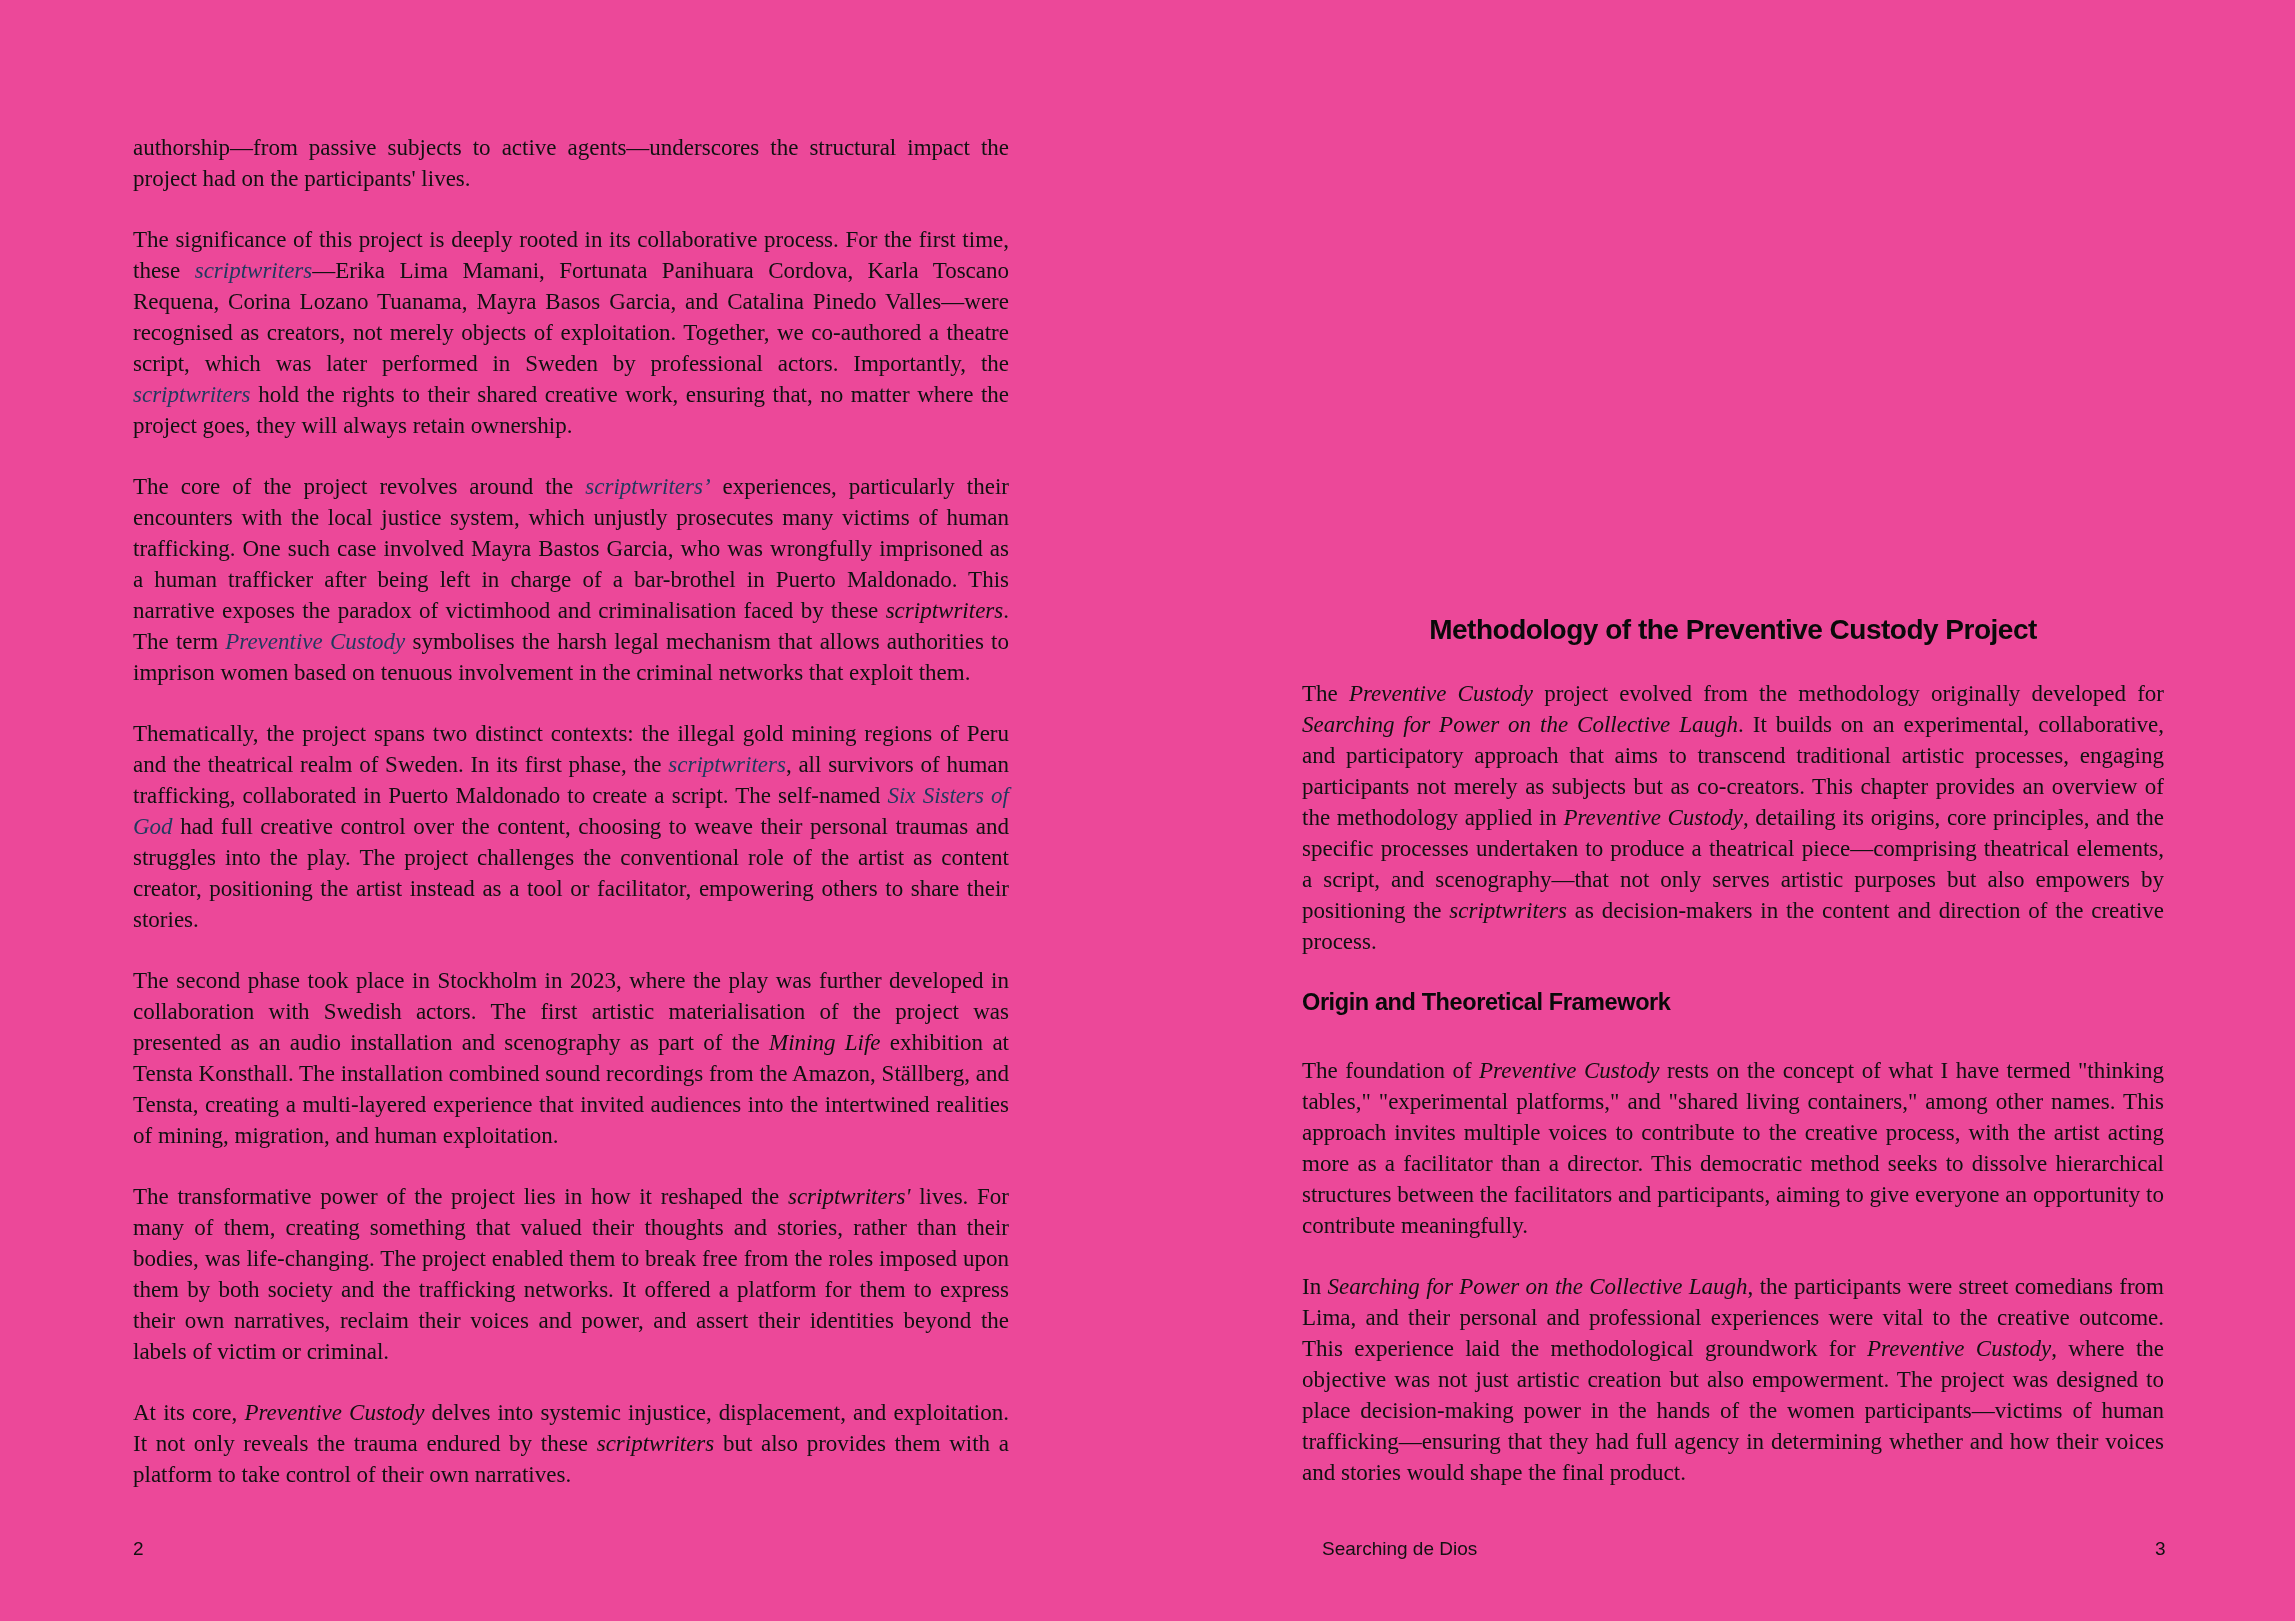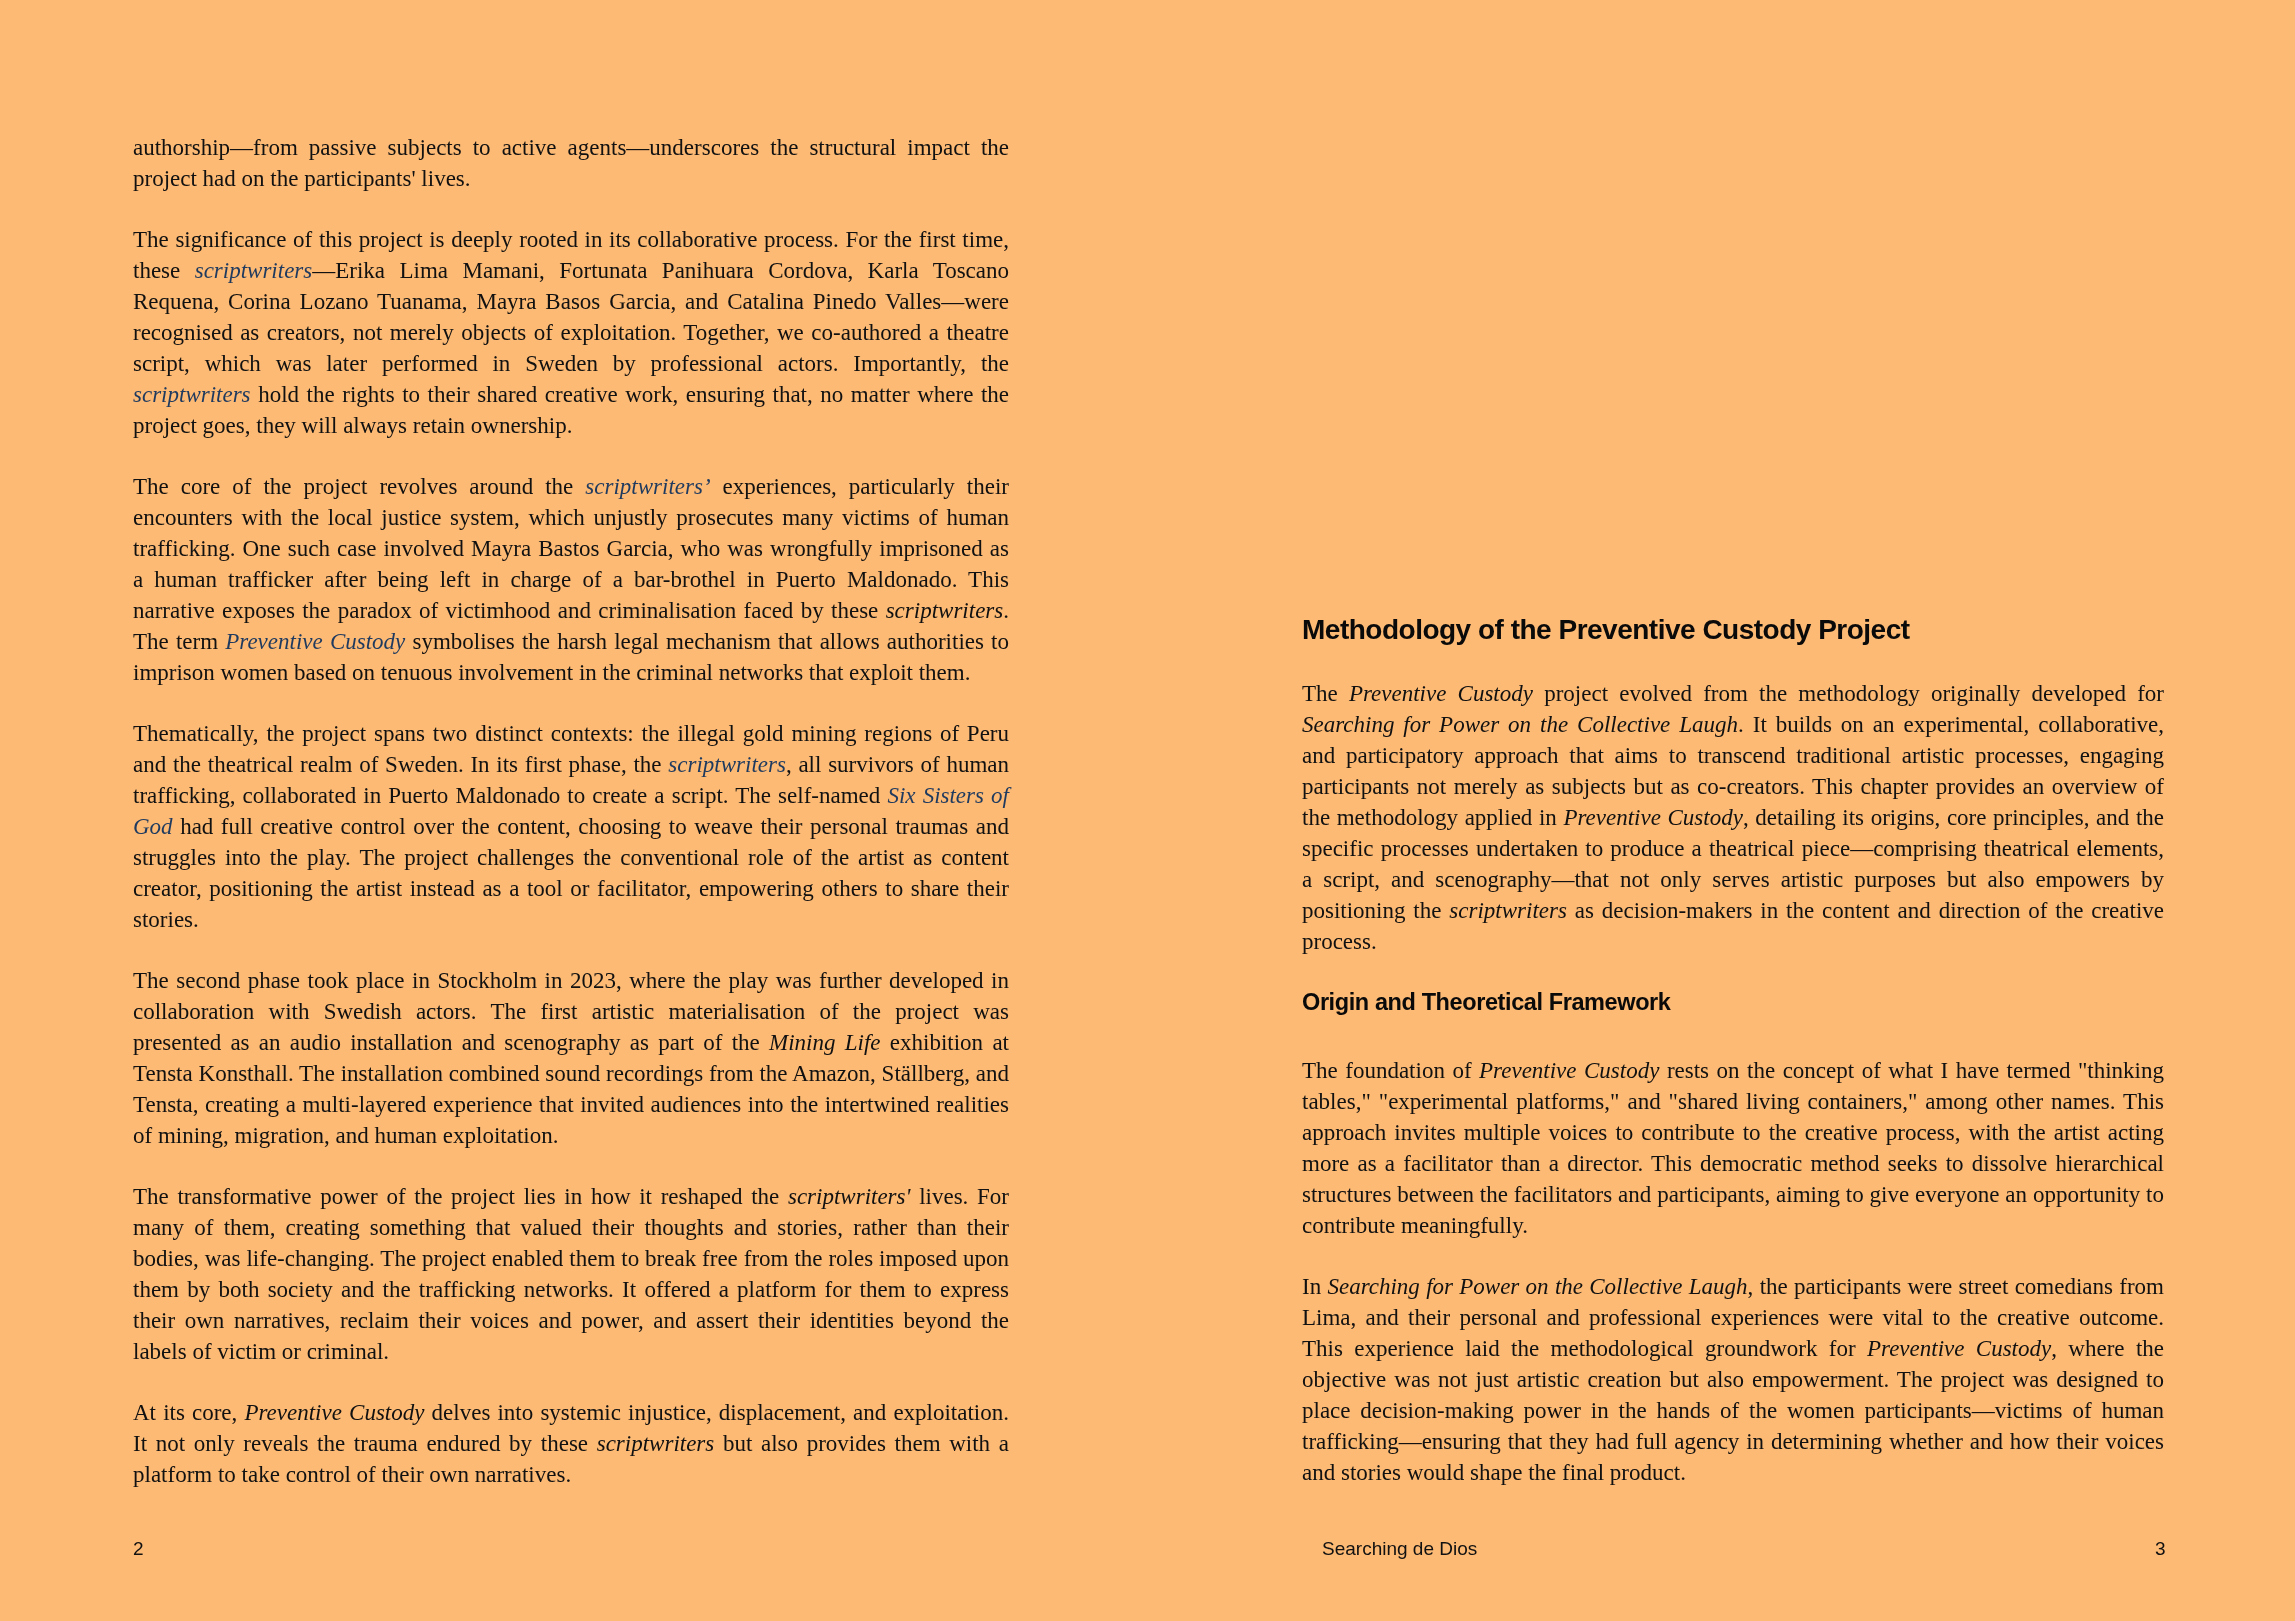"authorship—from passive subjects to" .spread { background: #fdba74 -> #ec4899 }
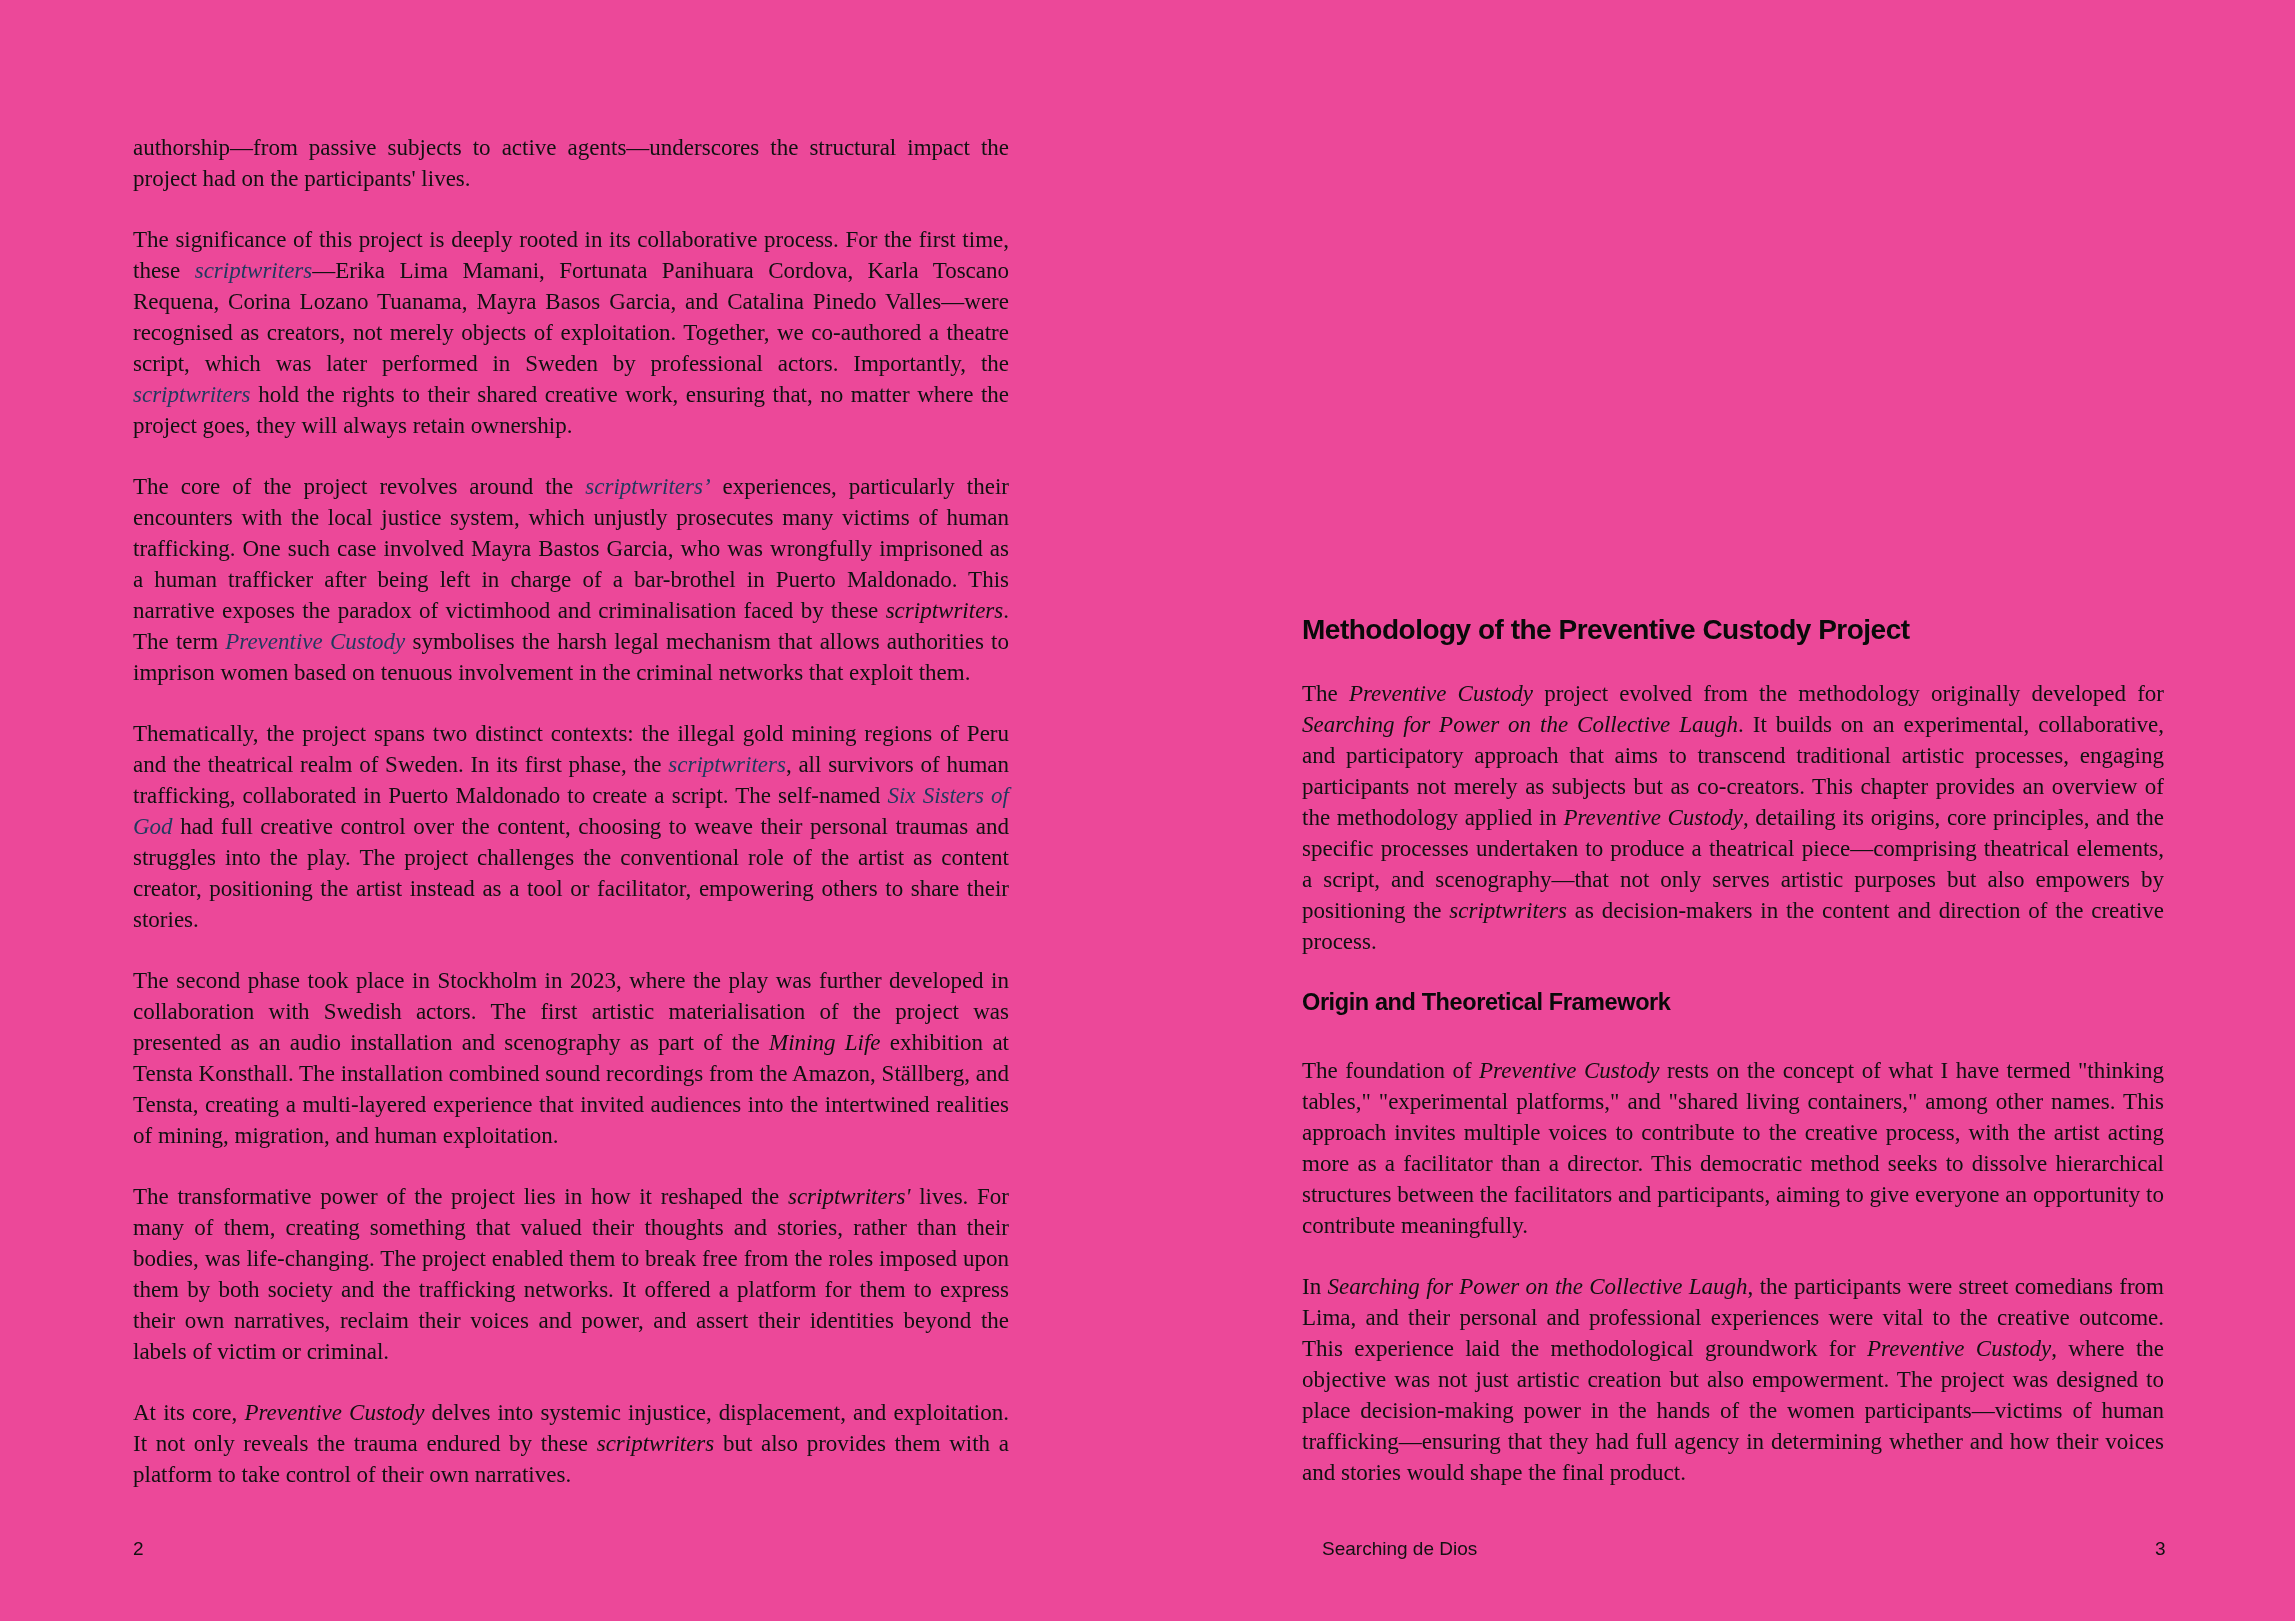"Methodology of the Preventive Custody" h2.chapter-title { text-align: left -> center }
